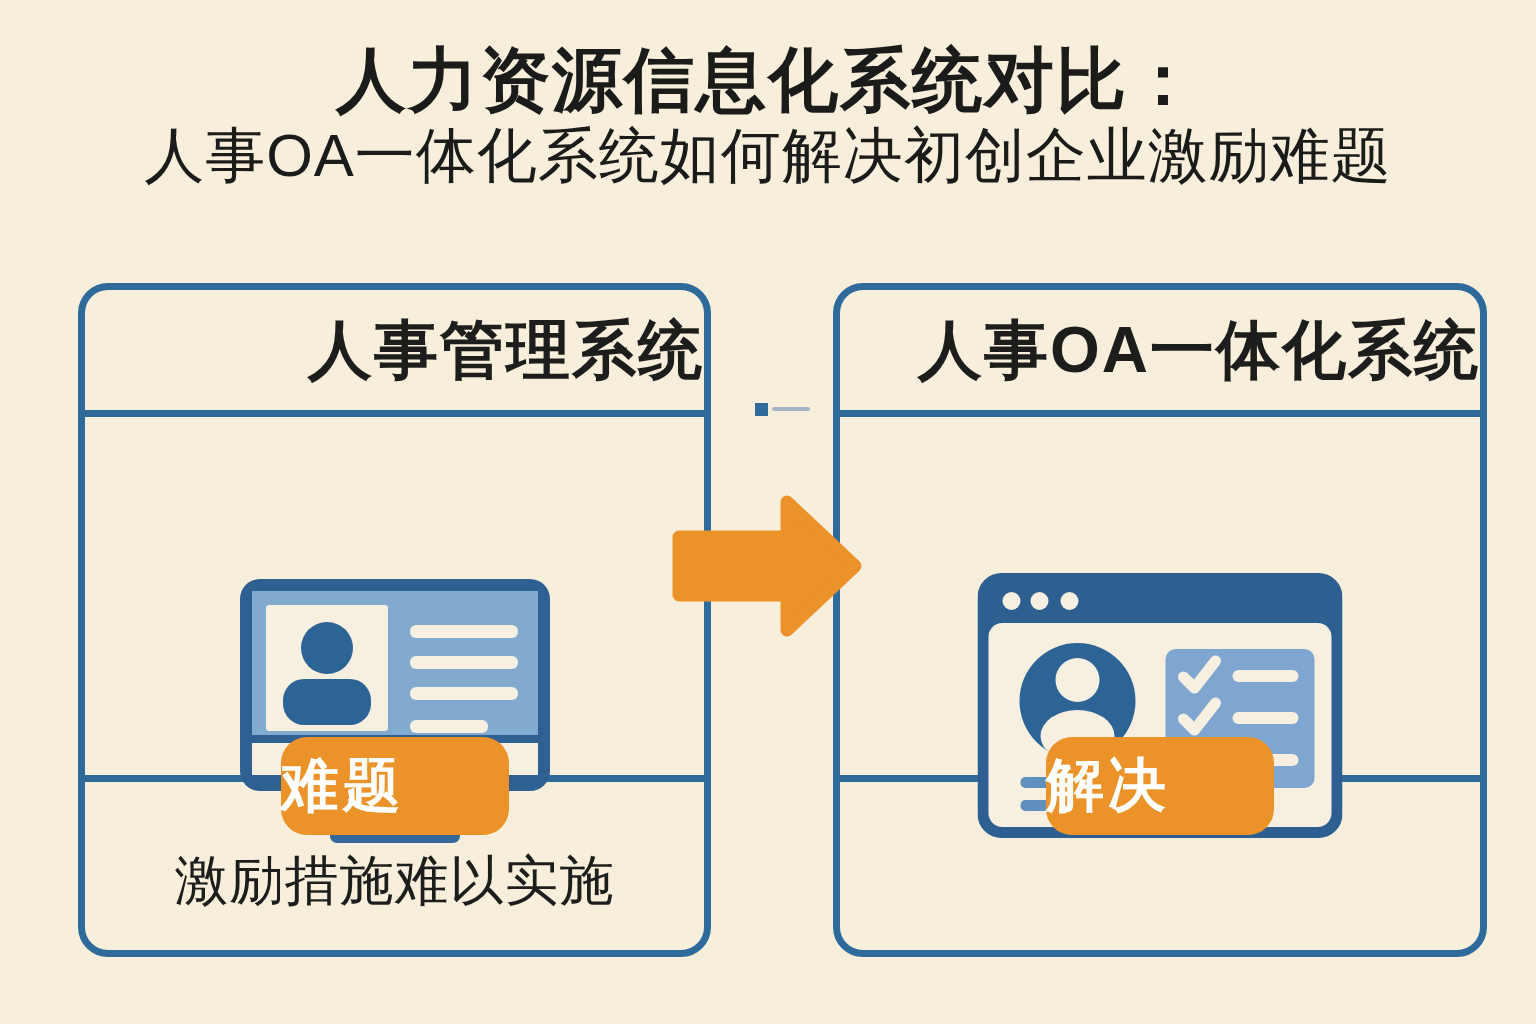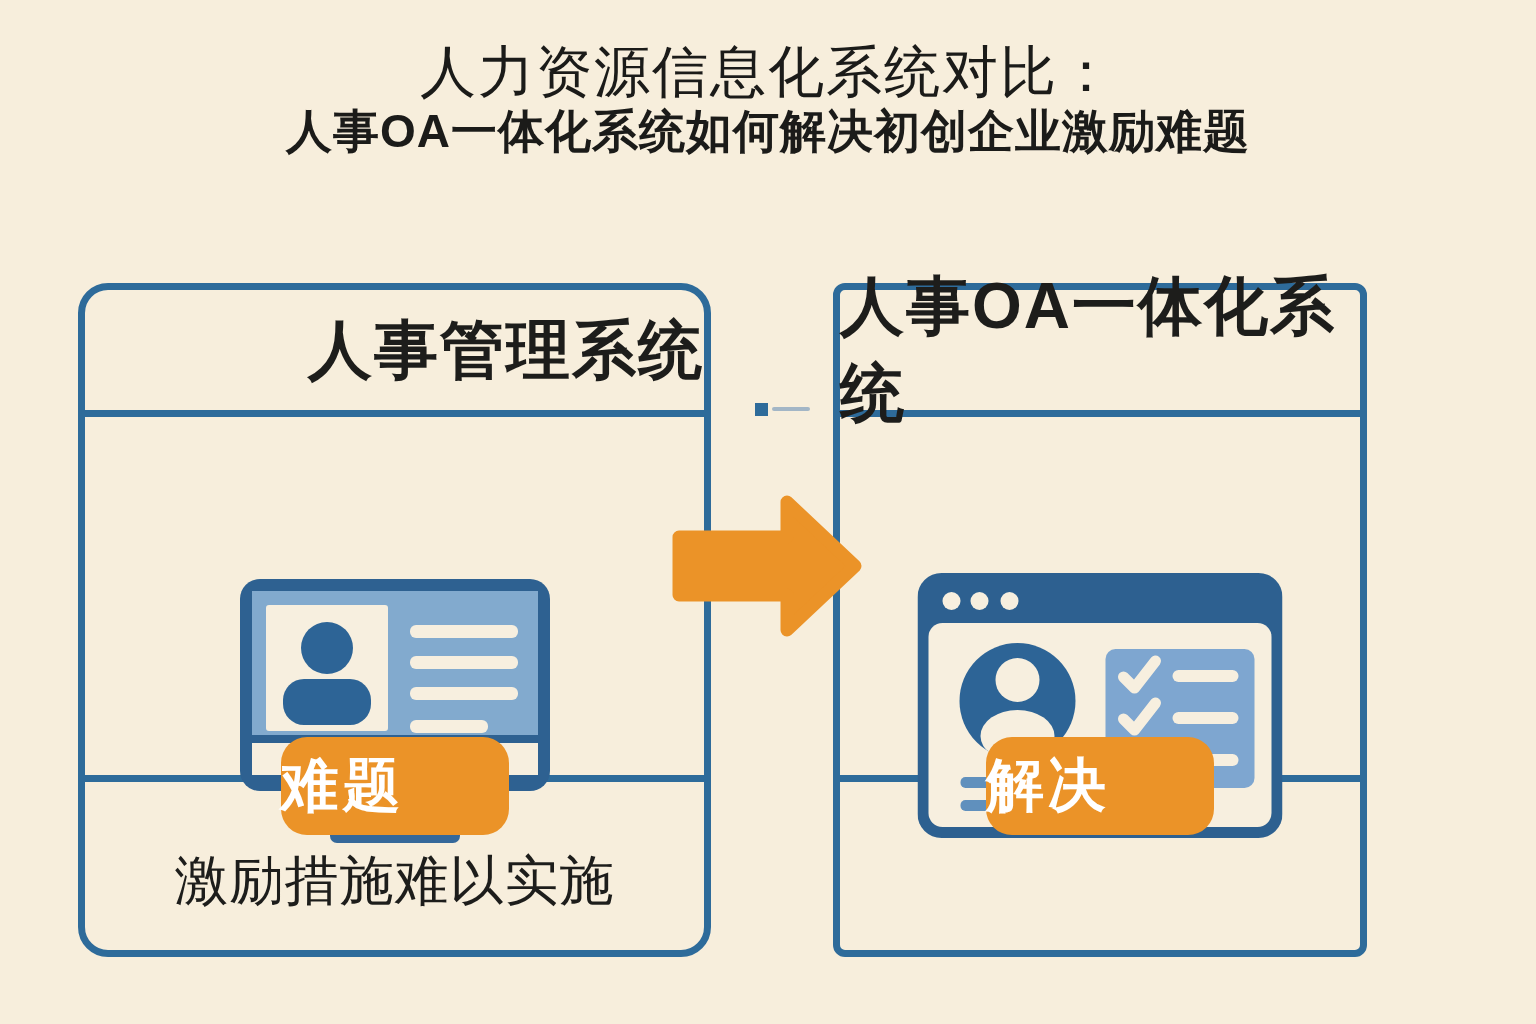"人力资源信息化系统对比：" .title-line1 { font-size: 56px -> 70px; font-weight: 400 -> 700 }
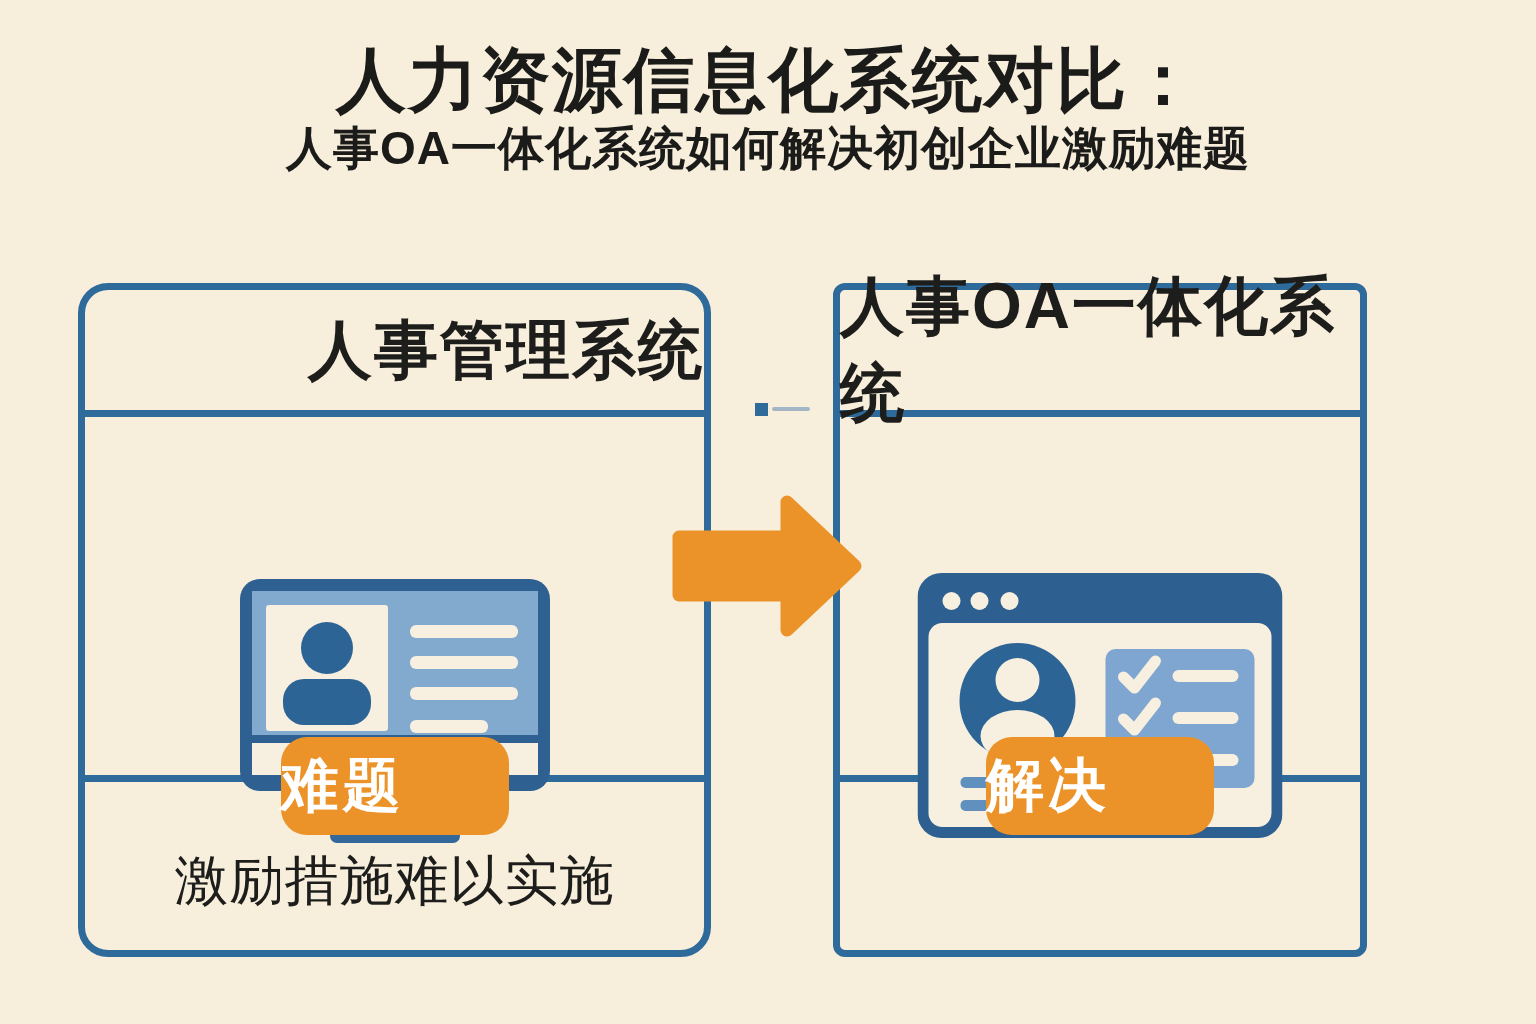"人事OA一体化系统如何解决初创企业激励难题" .title-line2 { font-size: 46px -> 60px; font-weight: 700 -> 400 }
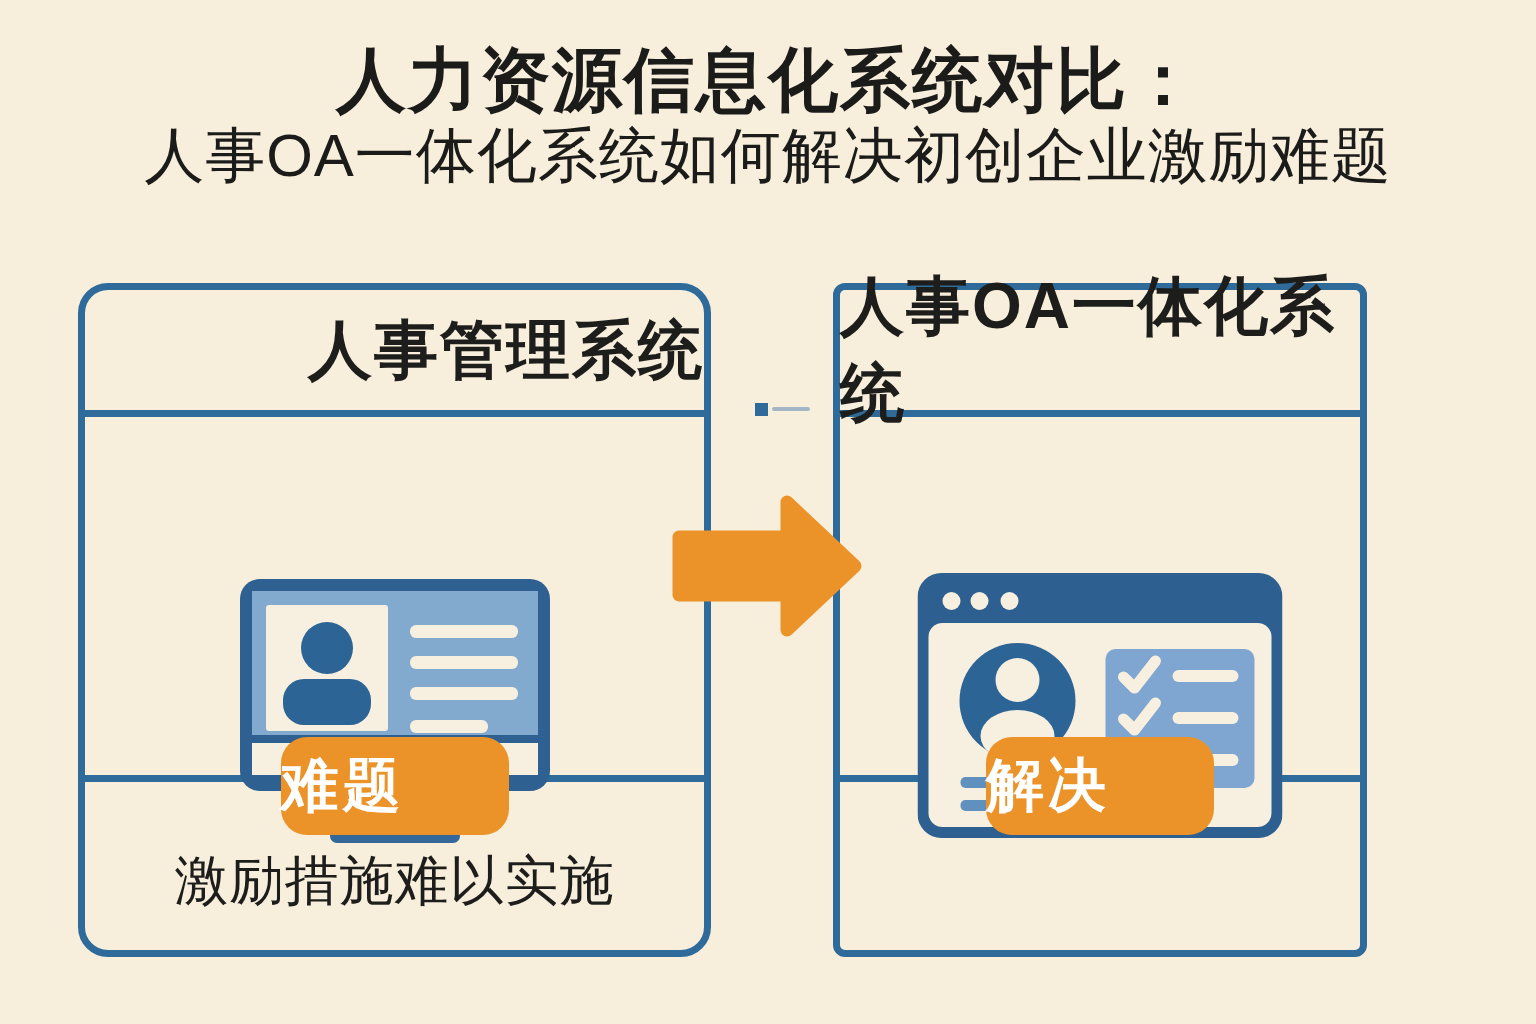"人事OA一体化系统" .panel.right { border-radius: 12px -> none; width: 534px -> 654px }
